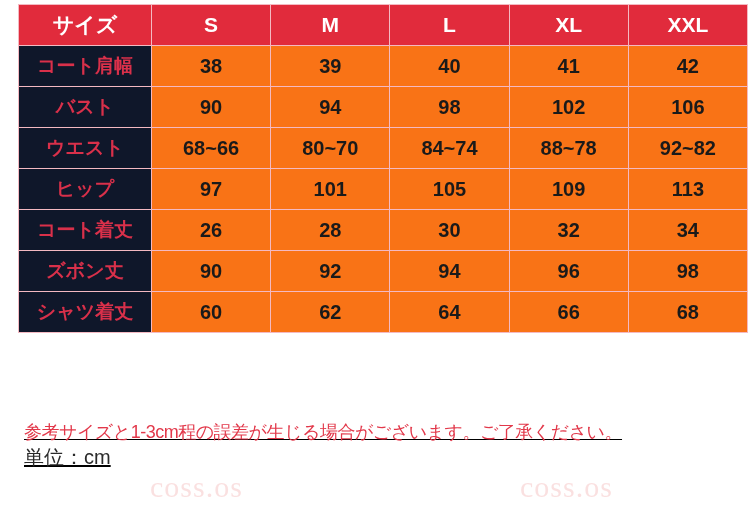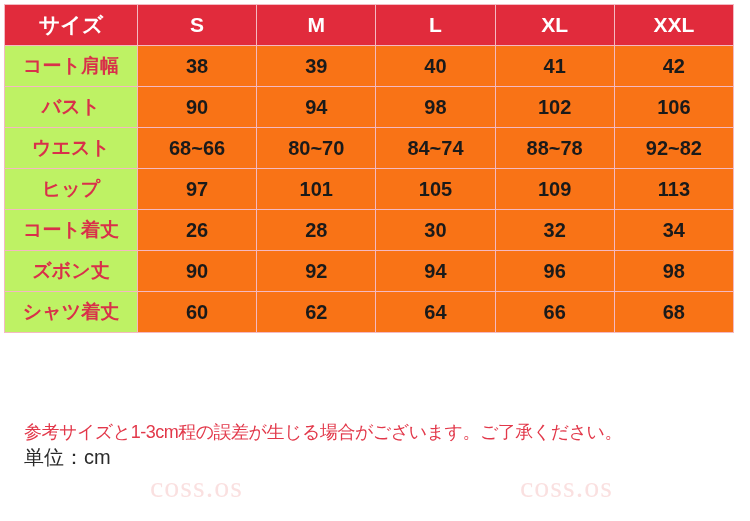"サイズ" .table-wrap { left: 4px -> 18px }
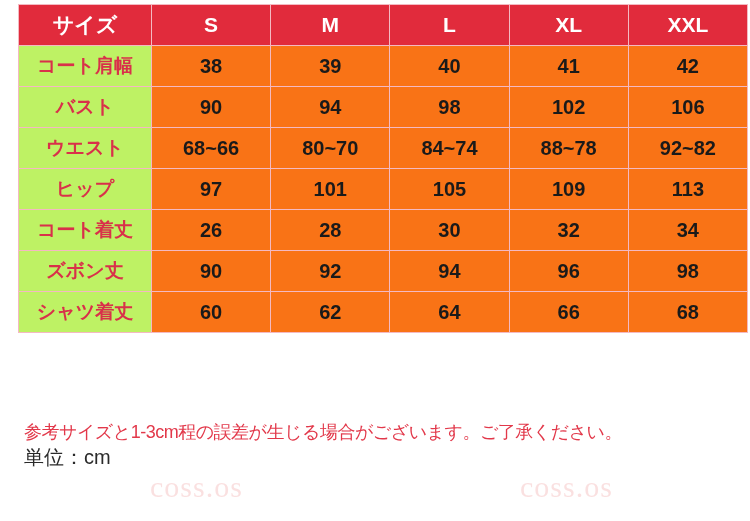"コート肩幅" td.row-label { background: #bef264 -> #0f172a }
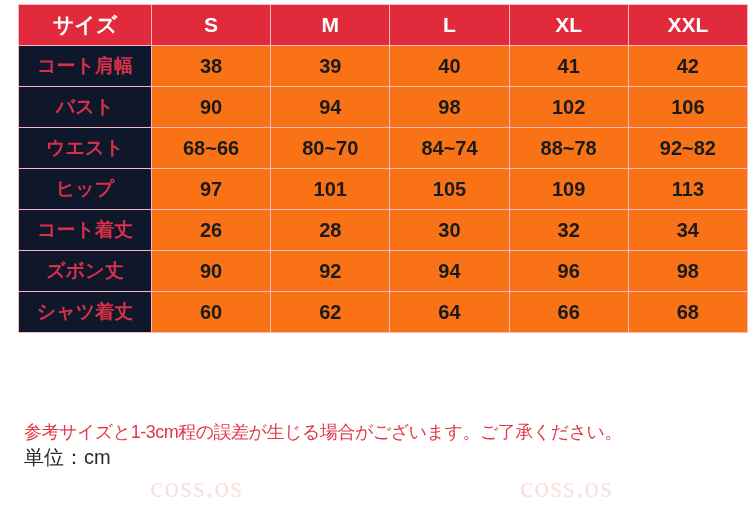"参考サイズと1-3cm程の誤差が生じる場合がございます。ご了承ください。" .notes { text-decoration: none -> underline }
